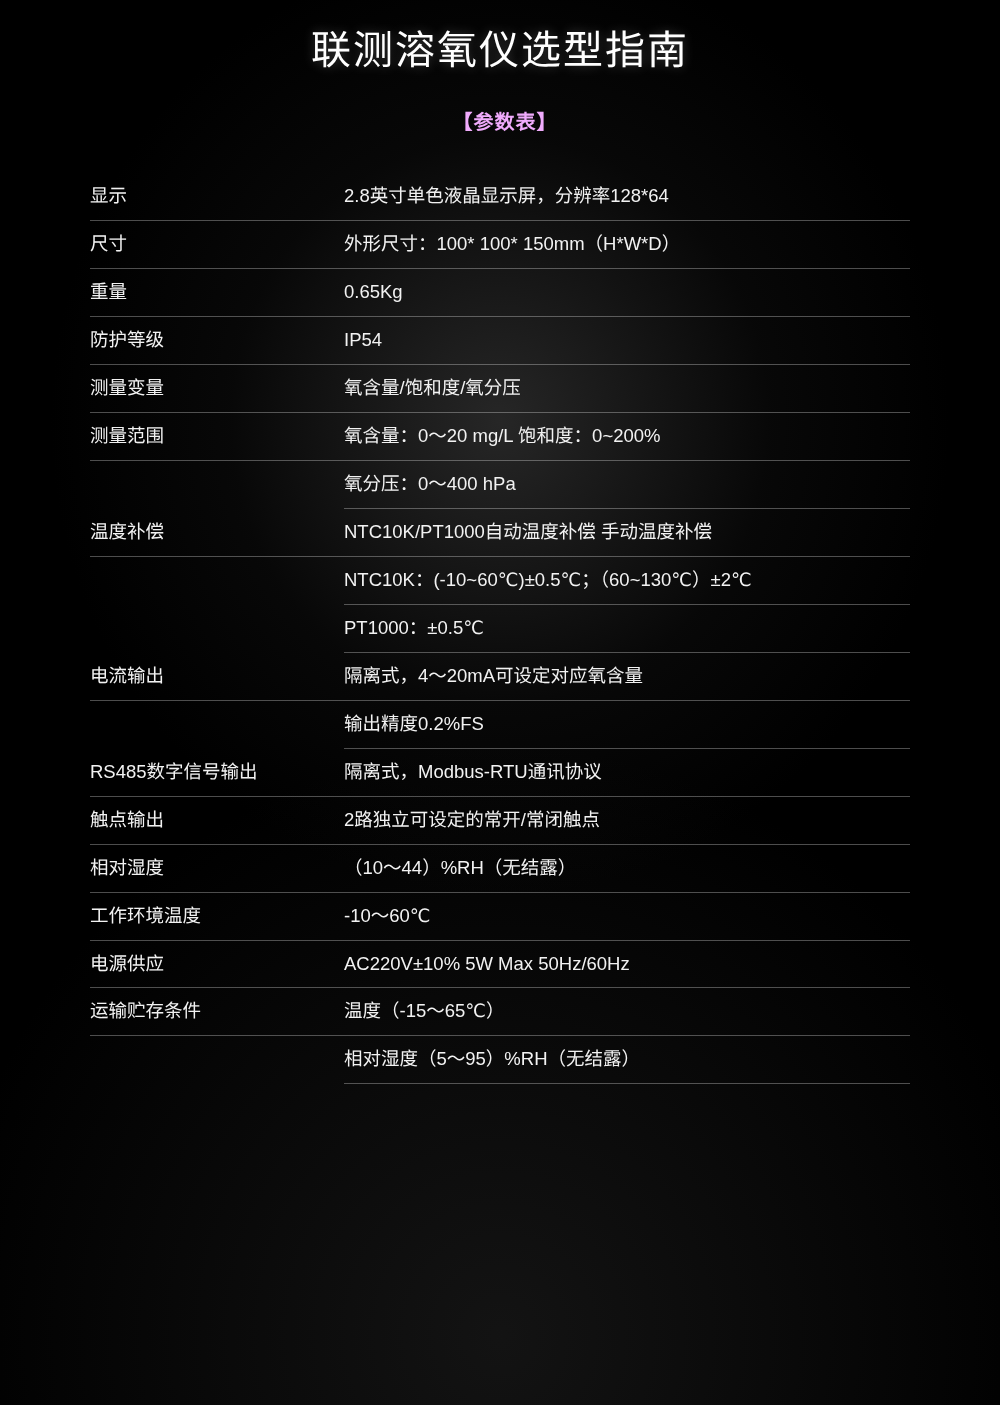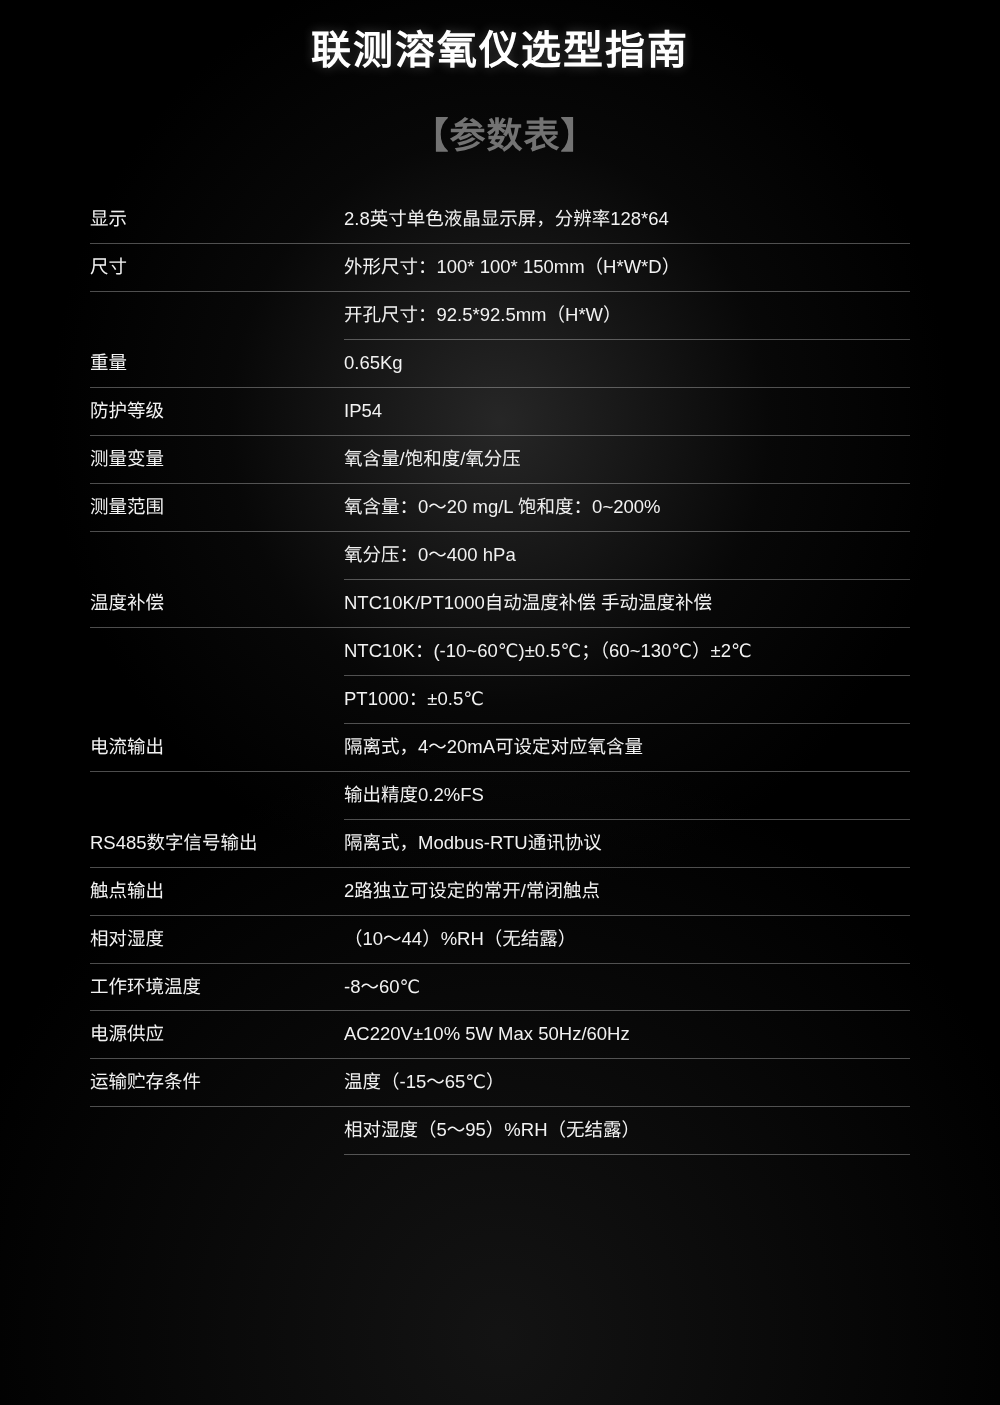"联测溶氧仪选型指南" .doc-title { font-weight: bold -> normal }
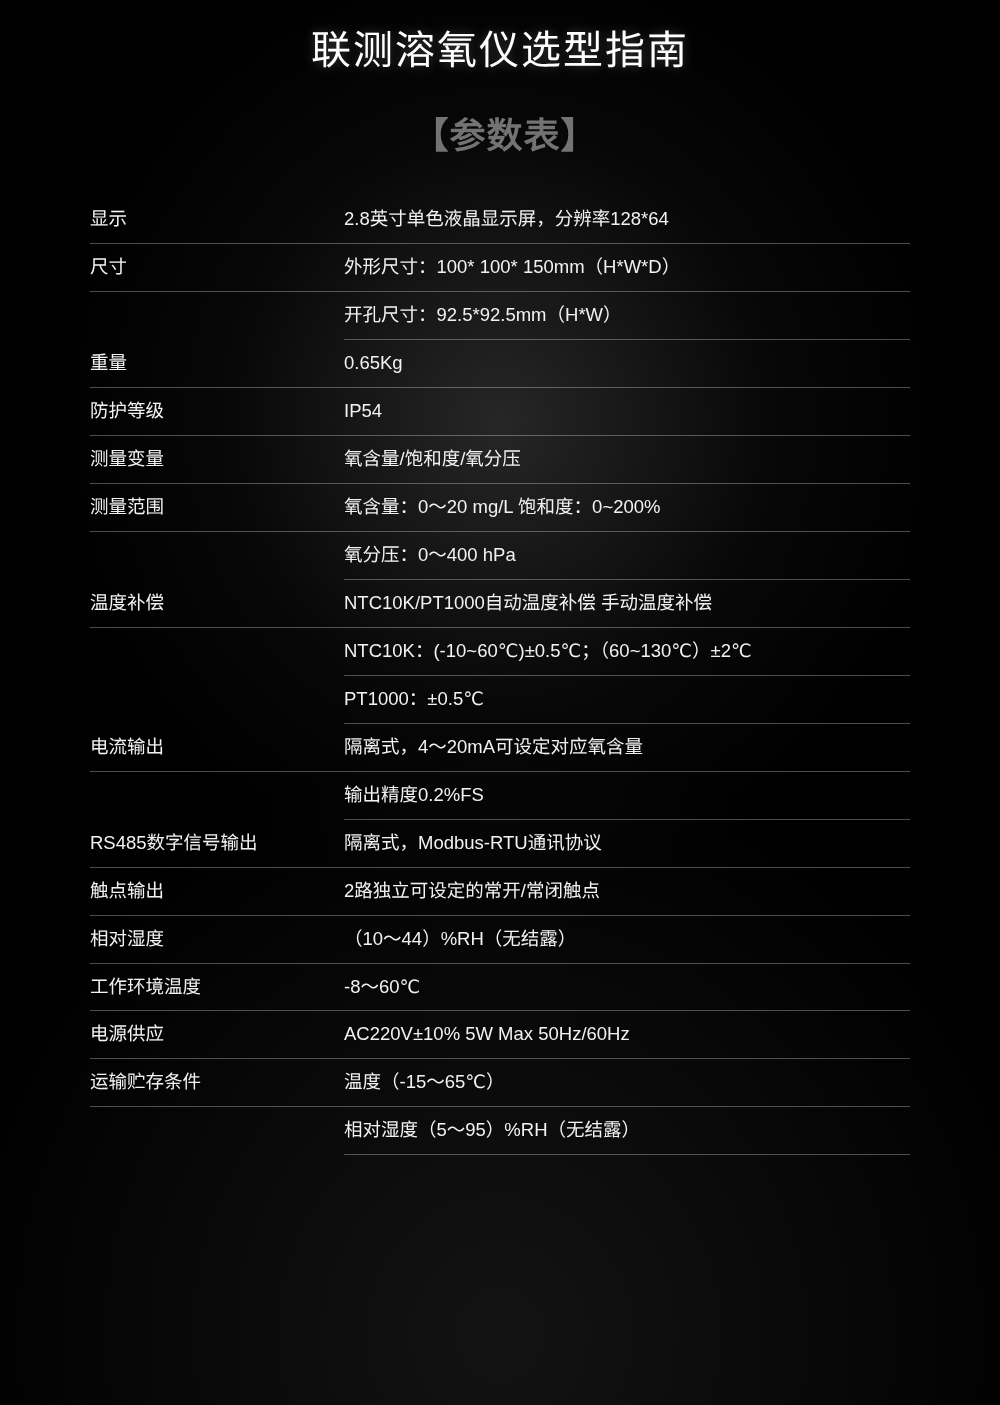"【参数表】" .doc-subtitle { color: #737373 -> #f0abfc; font-size: 36px -> 20px }
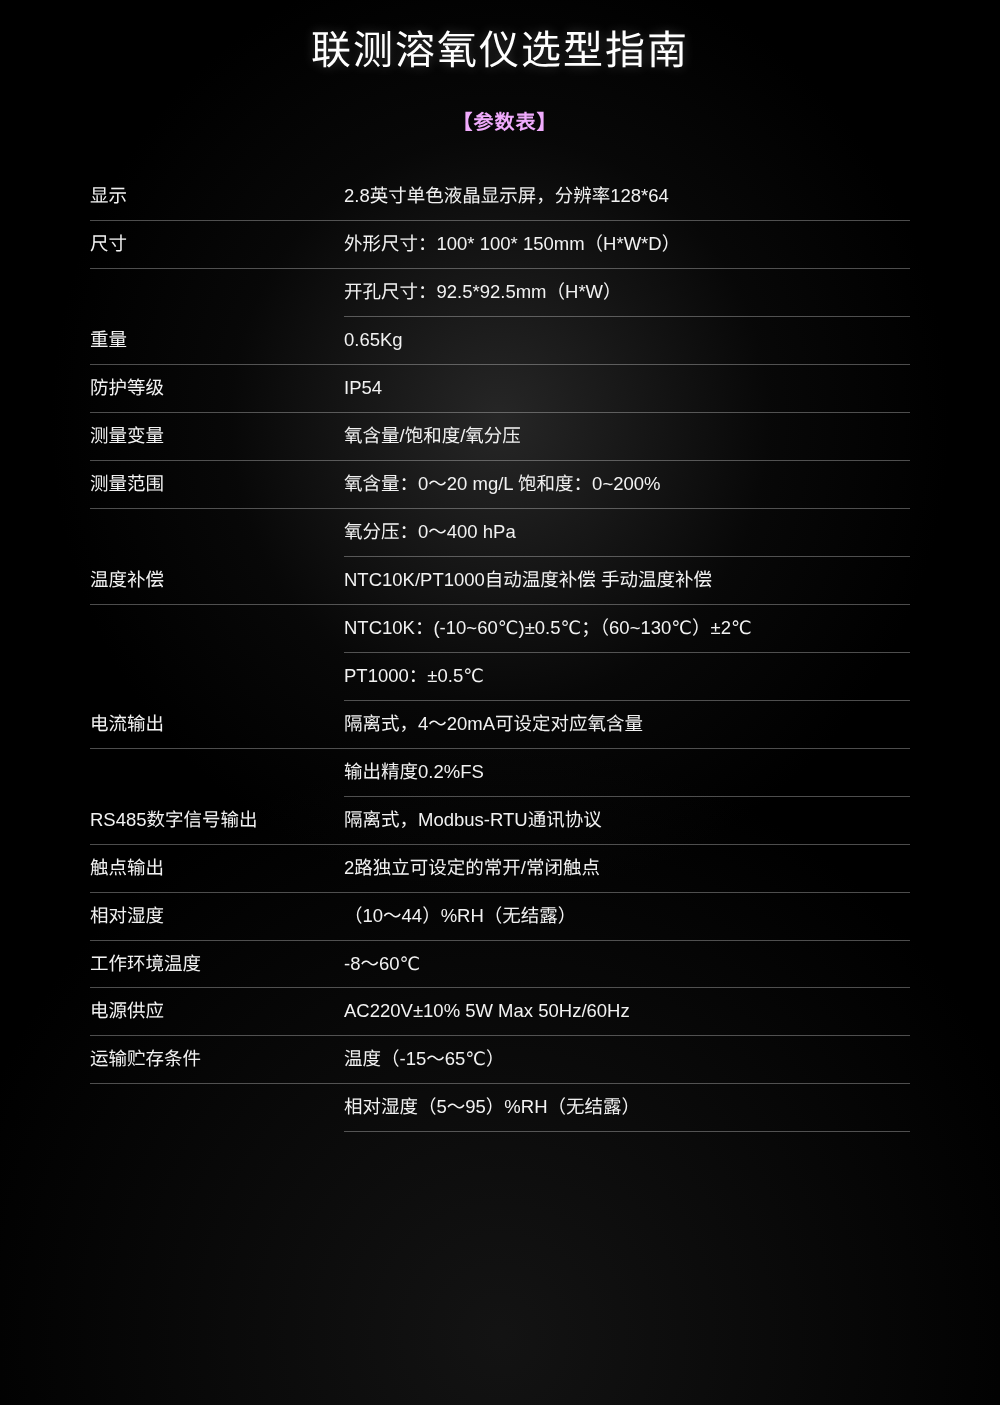"开孔尺寸：92.5*92.5mm（H*W）" tr.cont { html: <tr> <td></td> <td>开孔尺寸：92.5*92.5mm（H*W）</td> </tr> -> none }
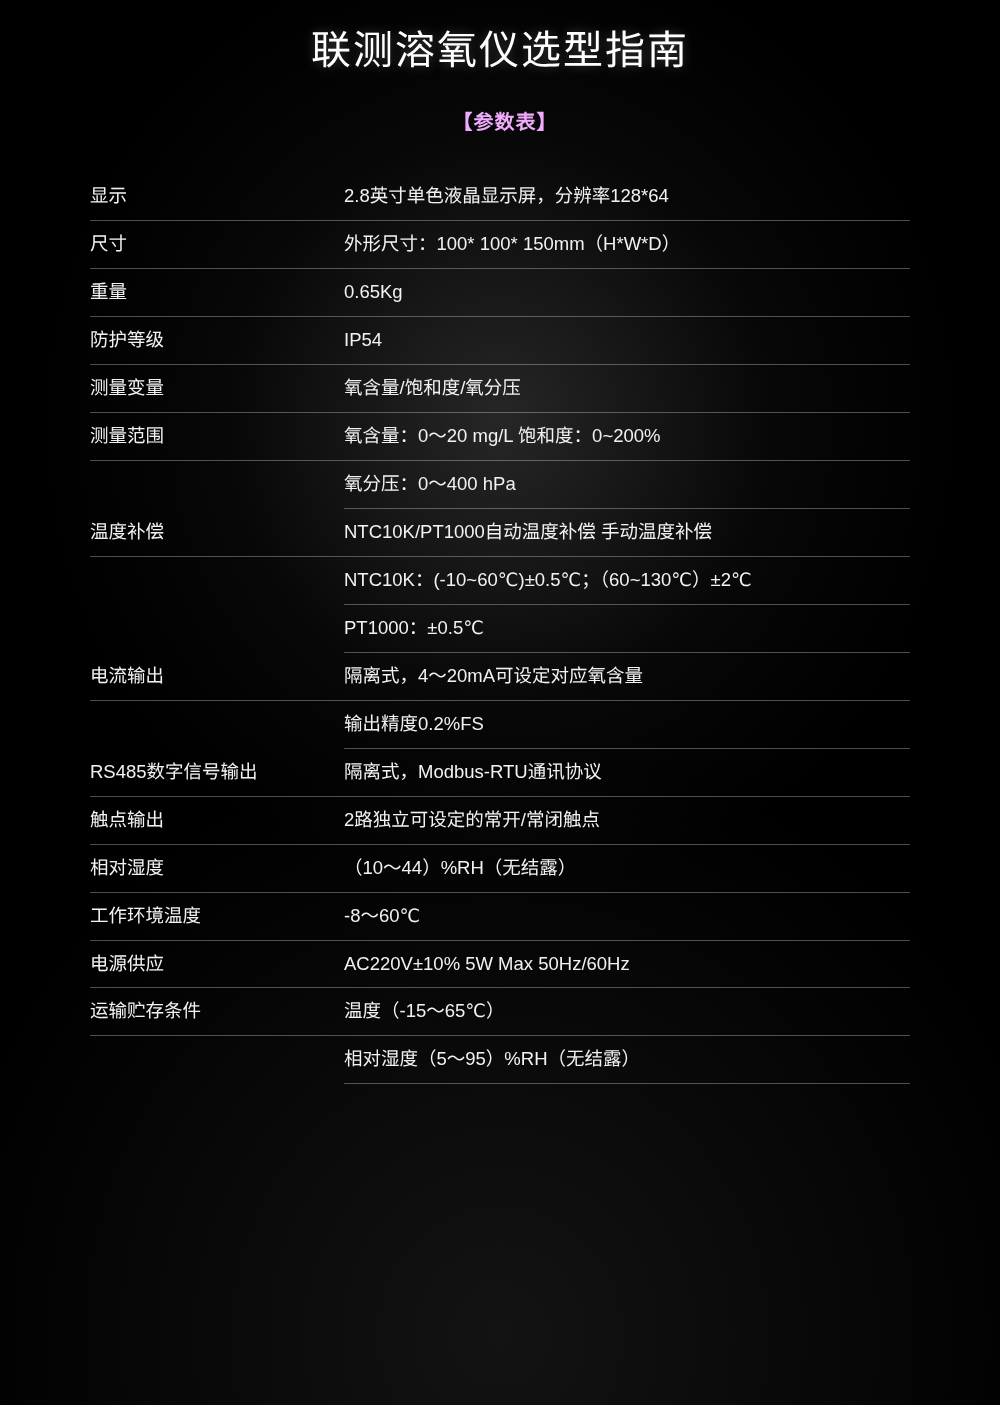"-8～60℃" td.value { text: -8 -> -10 }
